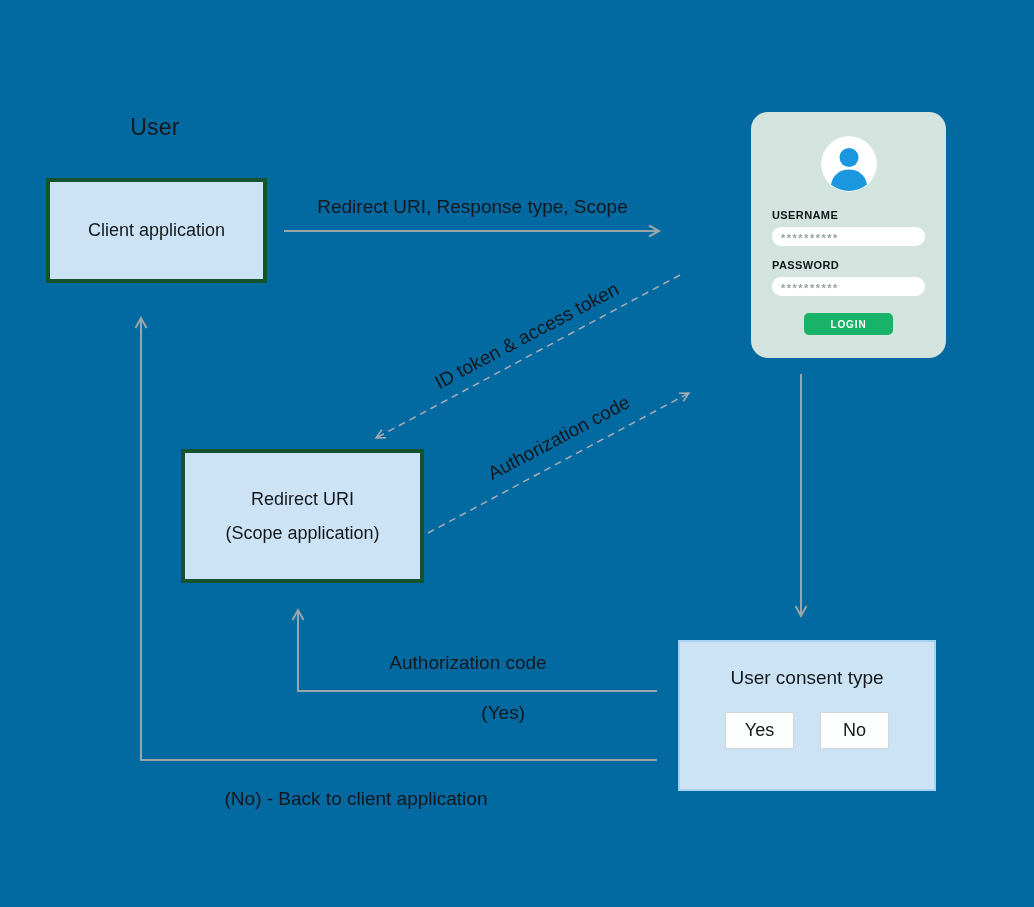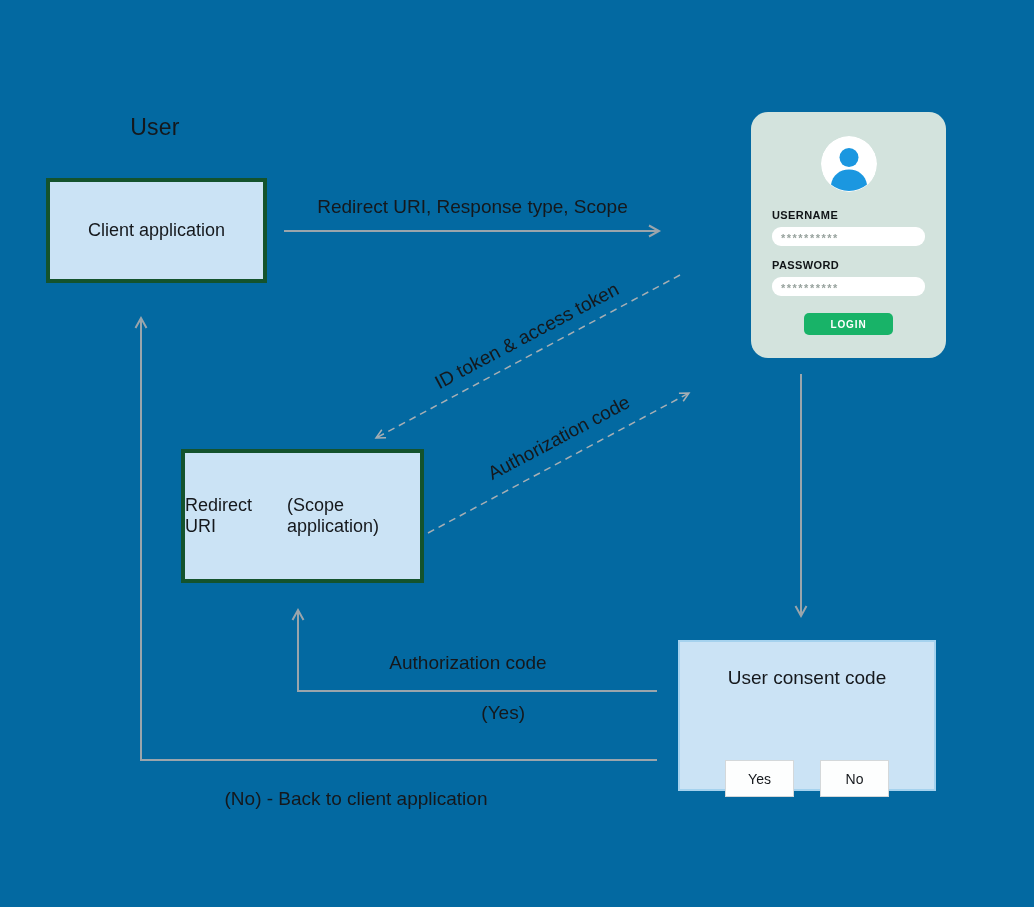"Redirect URI" .blue-box.col { flex-direction: row -> column }
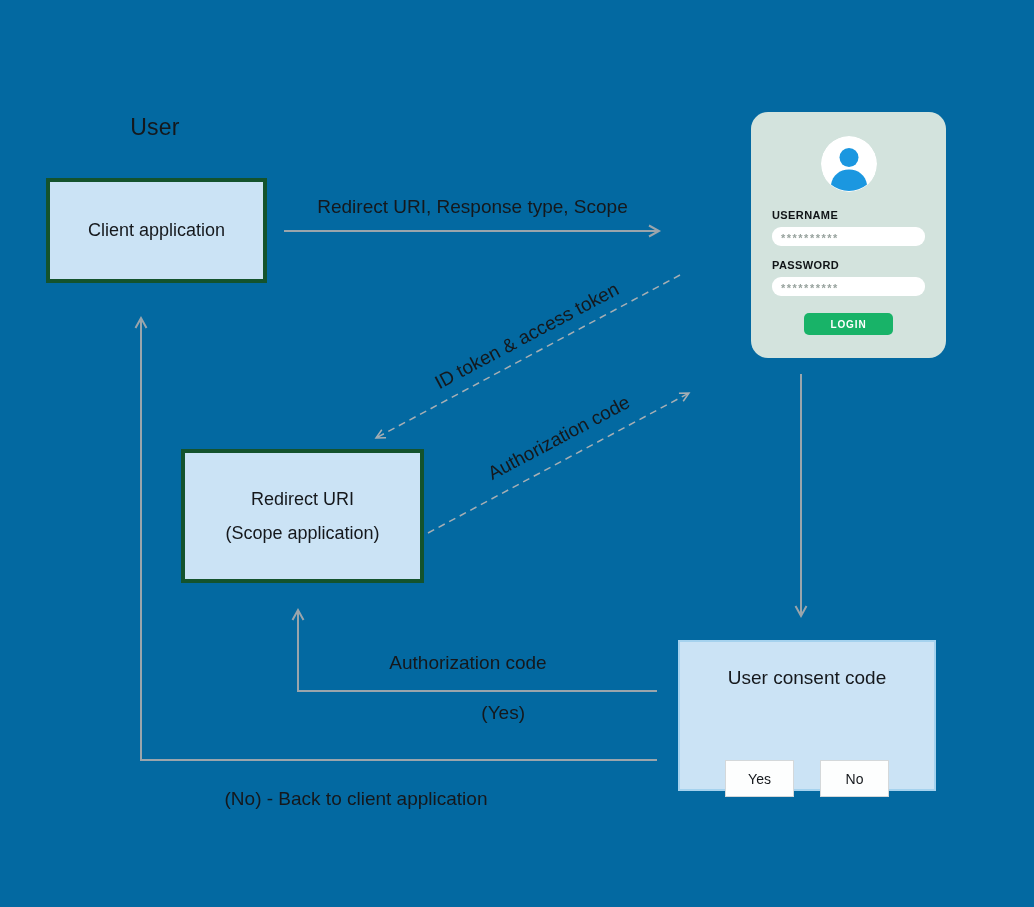"User consent code" div.consent-title { text: code -> type }
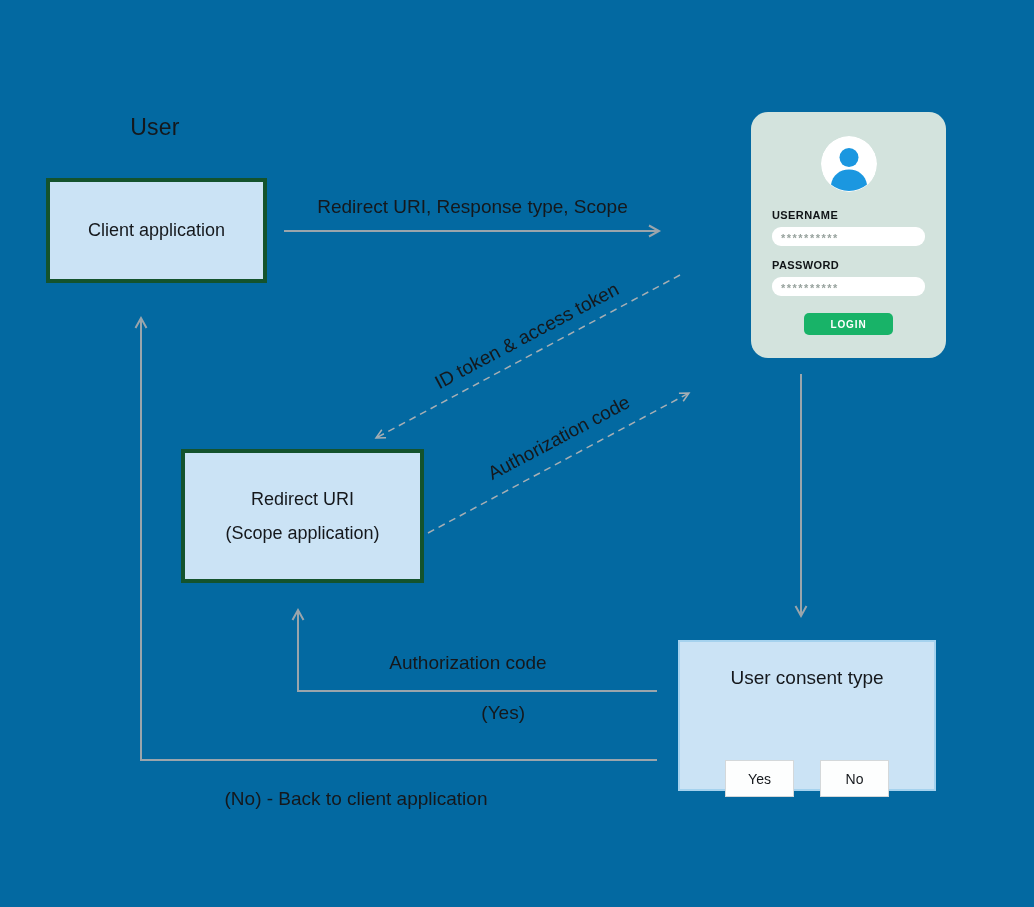"Yes" .consent-btn { font-size: 14px -> 18px; margin-top: 48px -> none }
